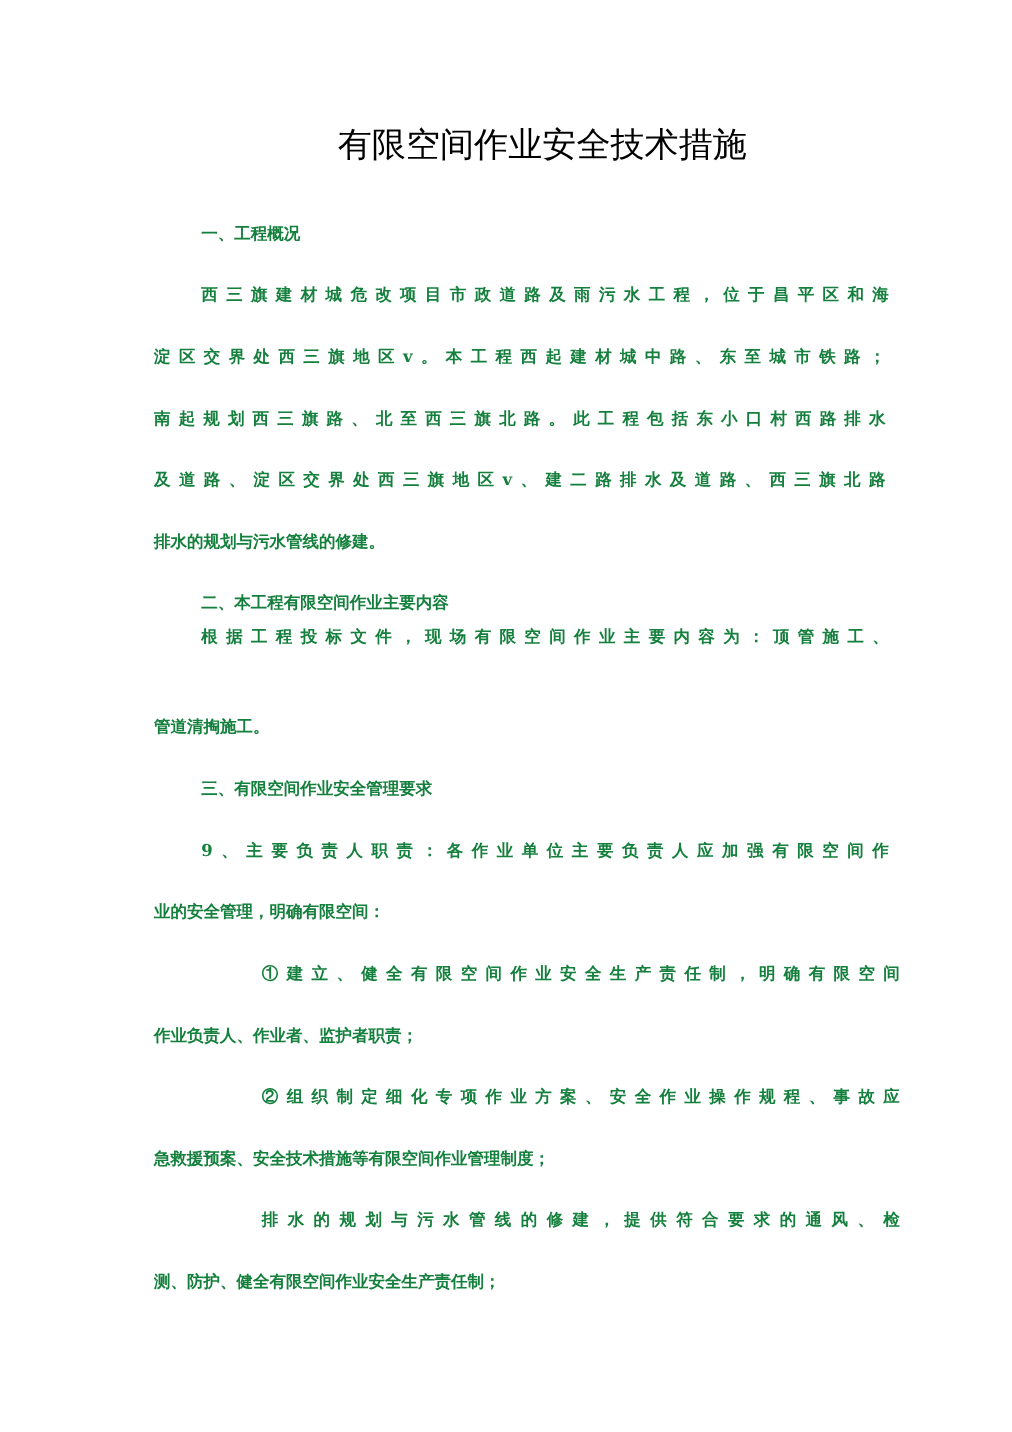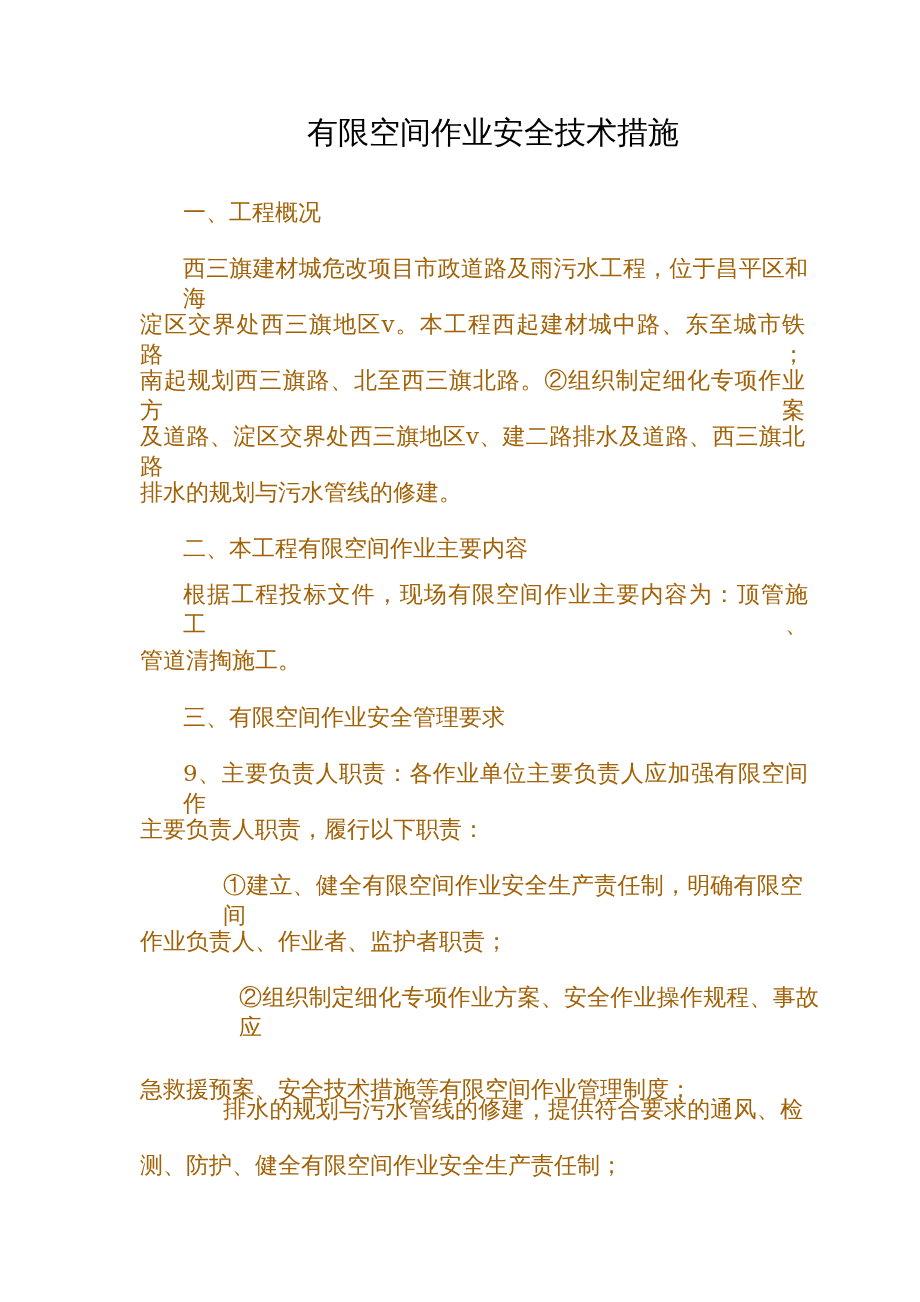"一、工程概况" .line { color: #a16207 -> #15803d; font-size: 23px -> 15px; font-weight: none -> bold }
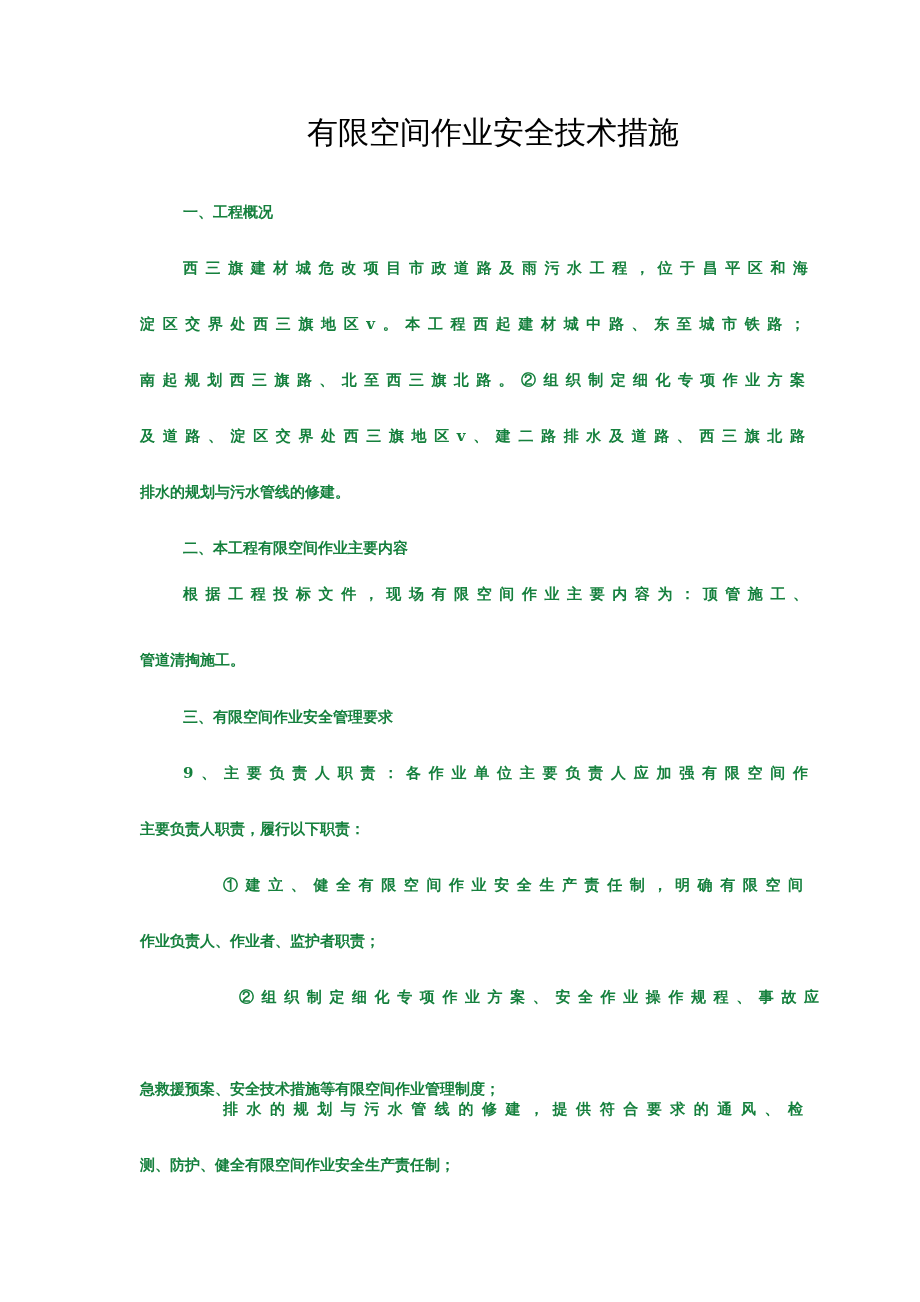"南起规划西三旗路、北至西三旗北路。②组织制定细化专项作业方案" div.line { text: ②组织制定细化专项作业方案 -> 此工程包括东小口村西路排水 }
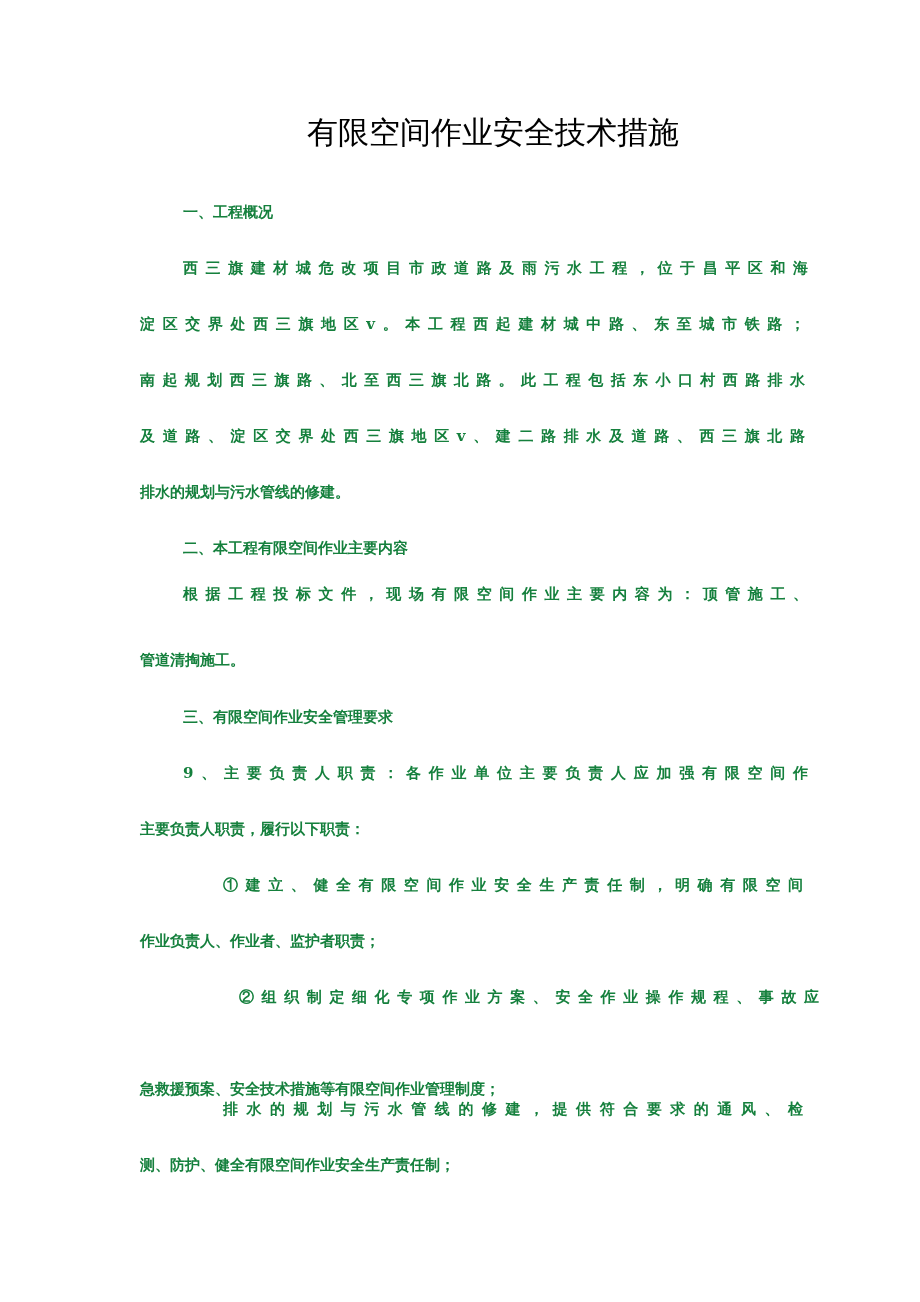"根据工程投标文件，现场有限空间作业主要内容为：顶管施工、" div.line { top: 579px -> 564px }
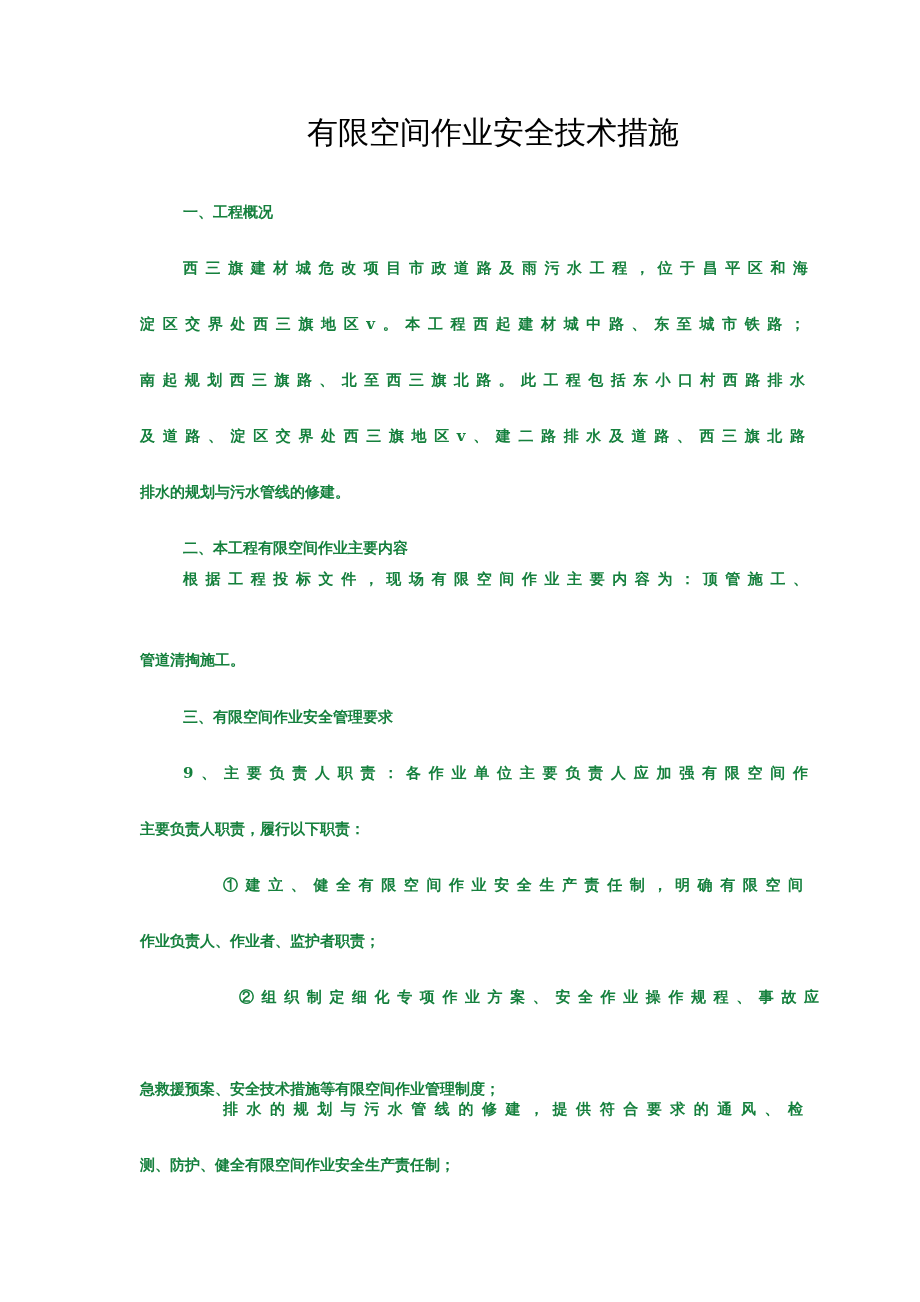"主要负责人职责，履行以下职责：" div.line { text: 主要负责人职责，履行以下职责 -> 业的安全管理，明确有限空间 }
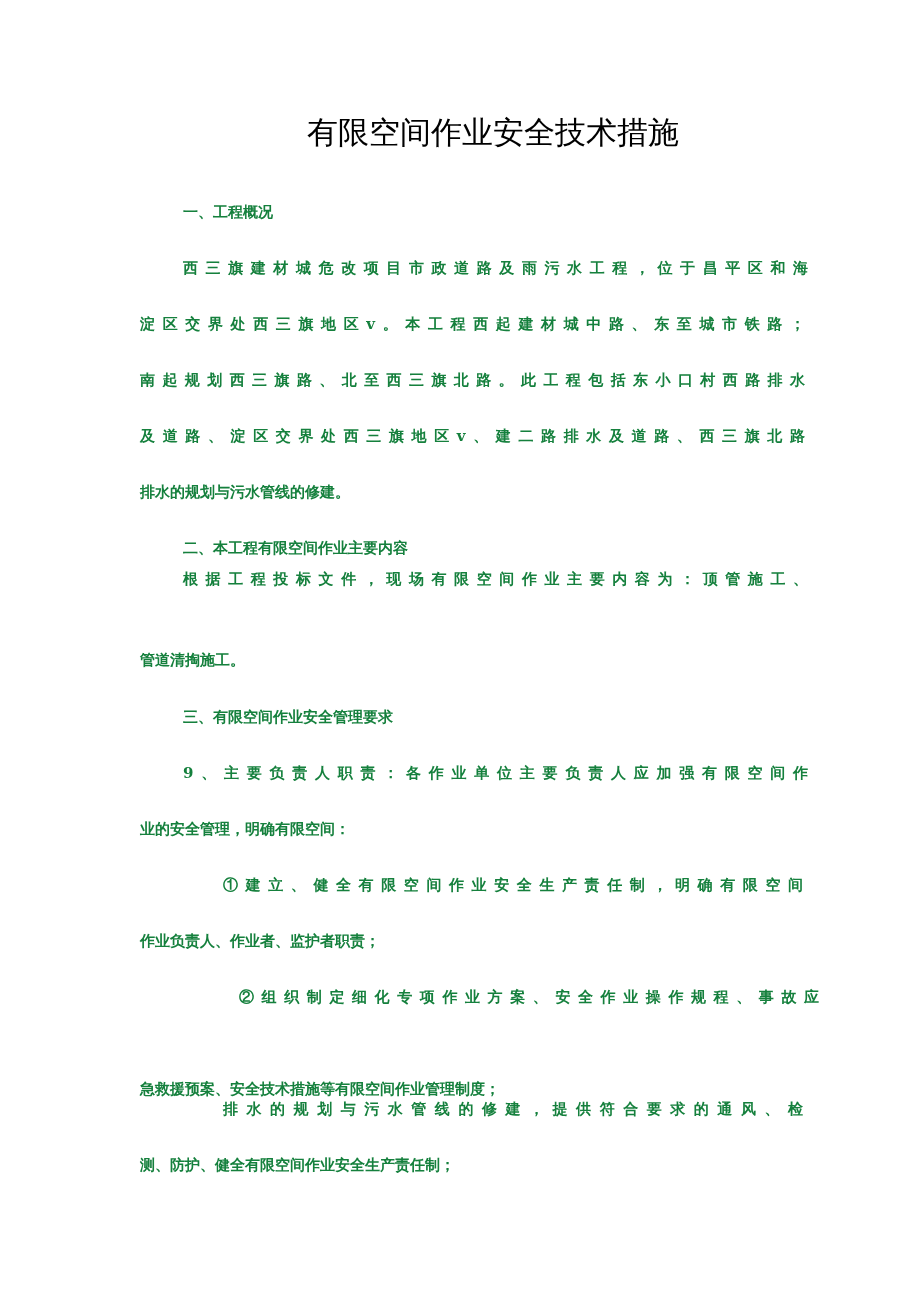"①建立、健全有限空间作业安全生产责任制，明确有限空间" .ind2 { left: 223px -> 238px }
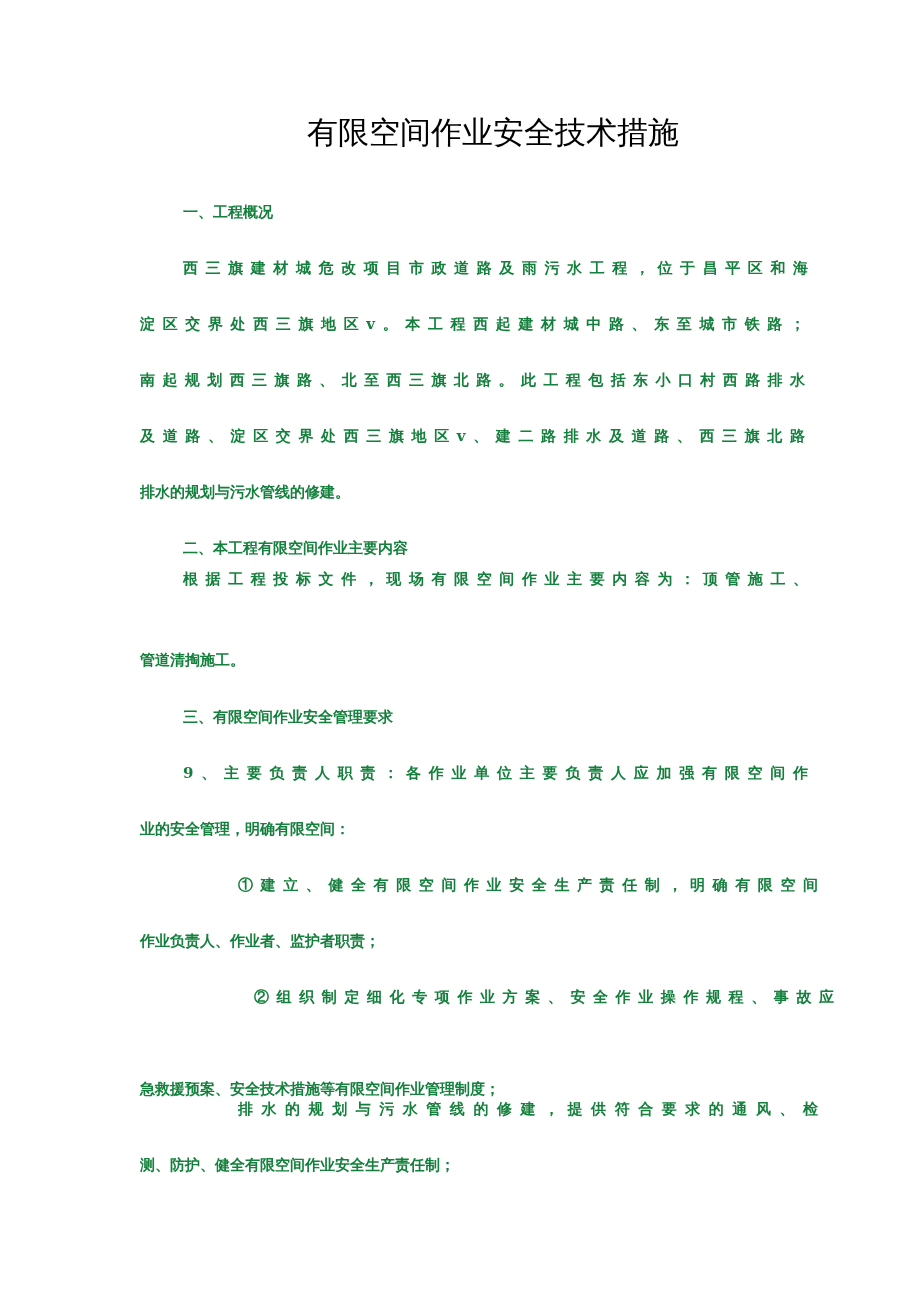"②组织制定细化专项作业方案、安全作业操作规程、事故应" div.line { margin-left: 16px -> none }
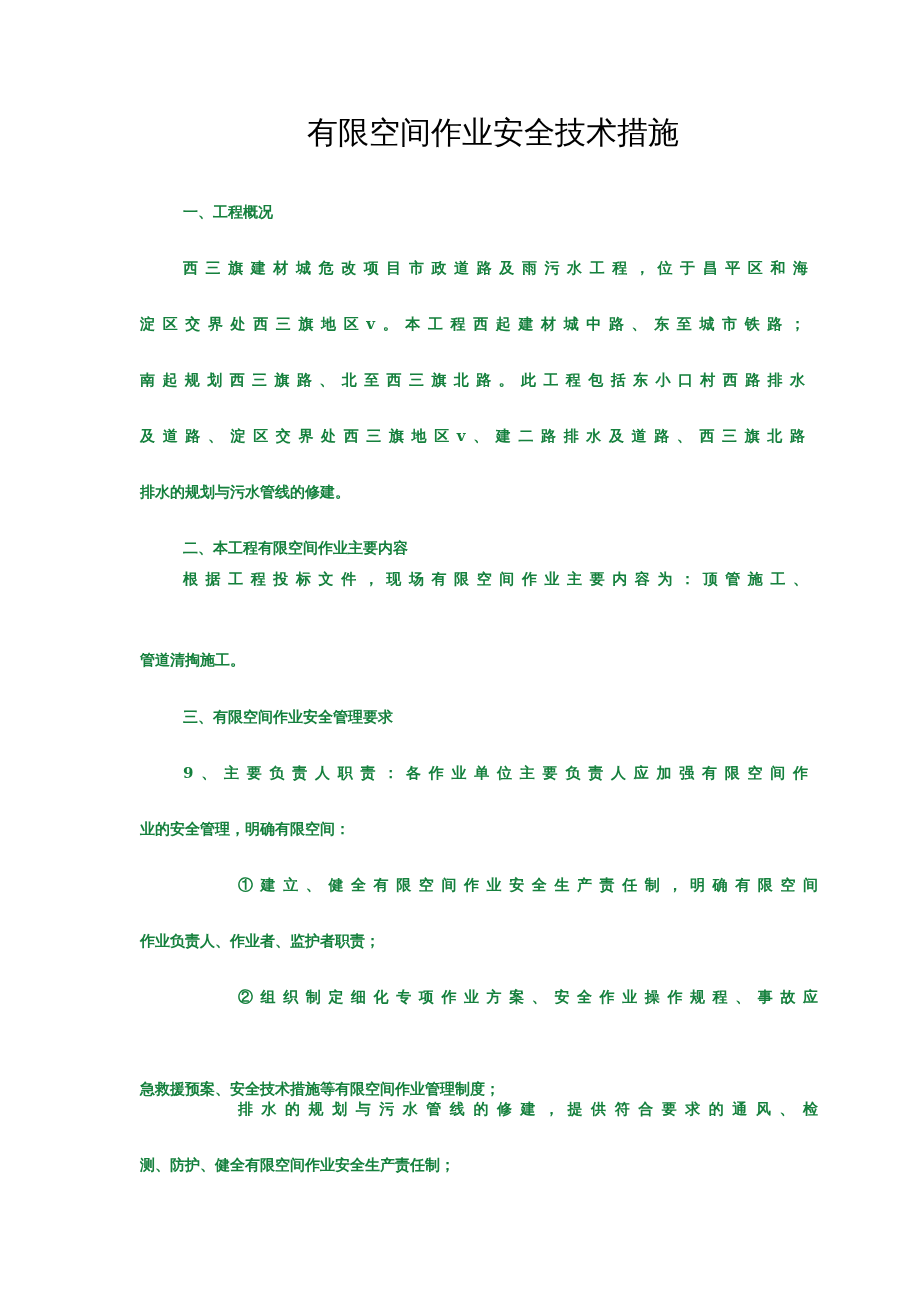"急救援预案、安全技术措施等有限空间作业管理制度；" div.line { margin-top: 36px -> none }
